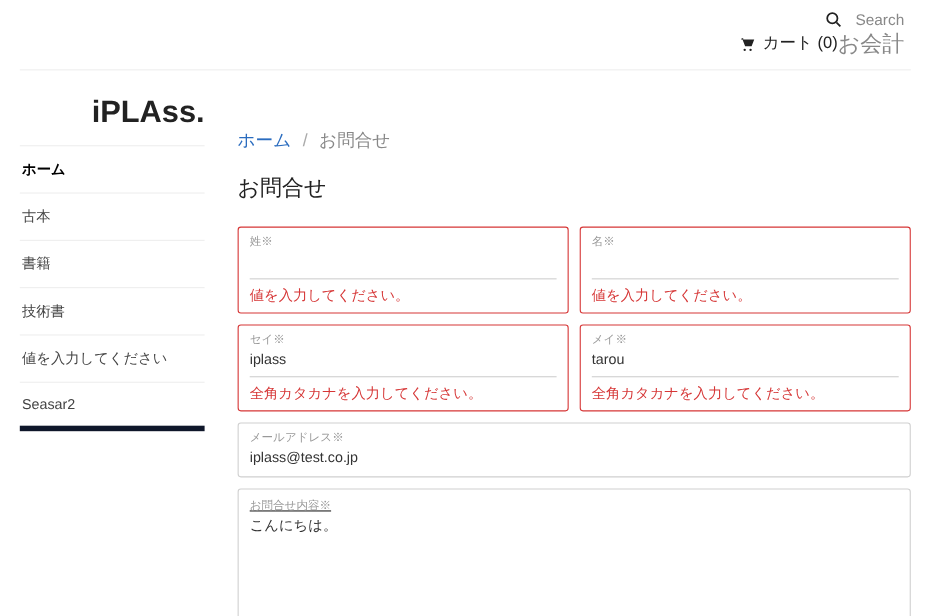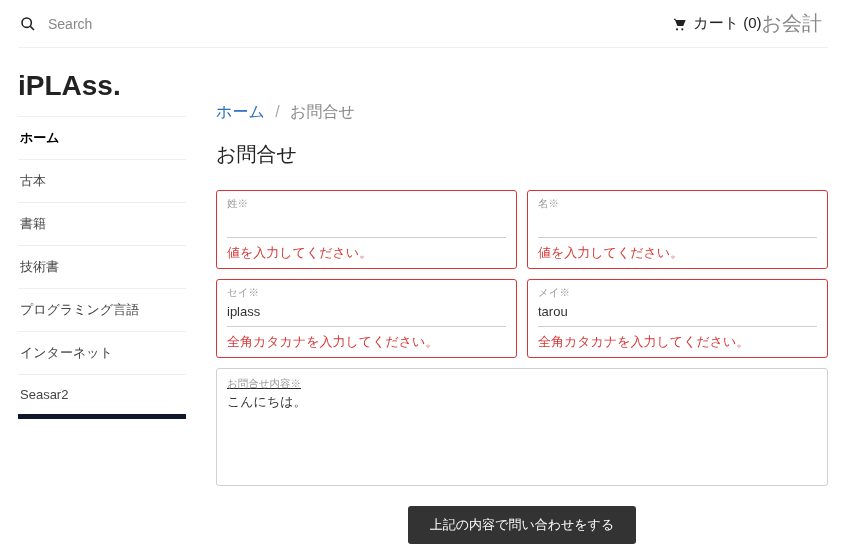"Search" .topbar { align-items: center -> flex-end; flex-direction: none -> column }
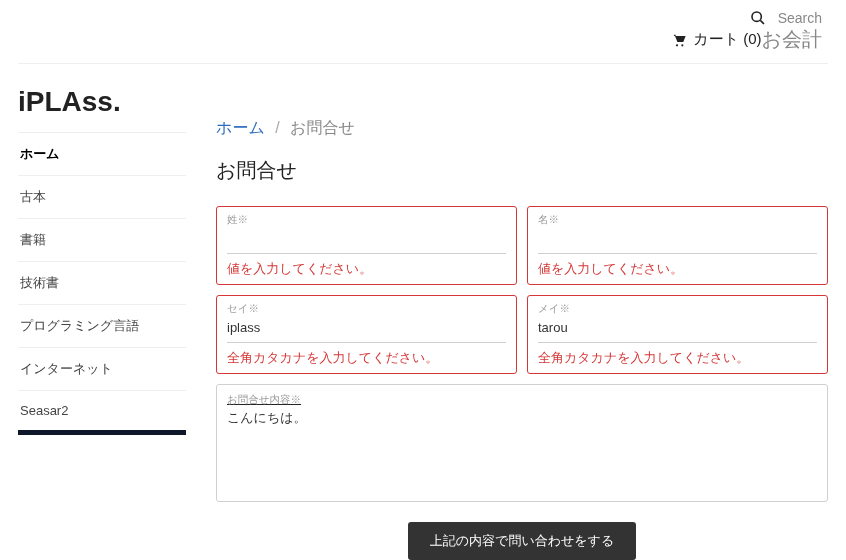"iPLAss." .brand { text-align: none -> right }
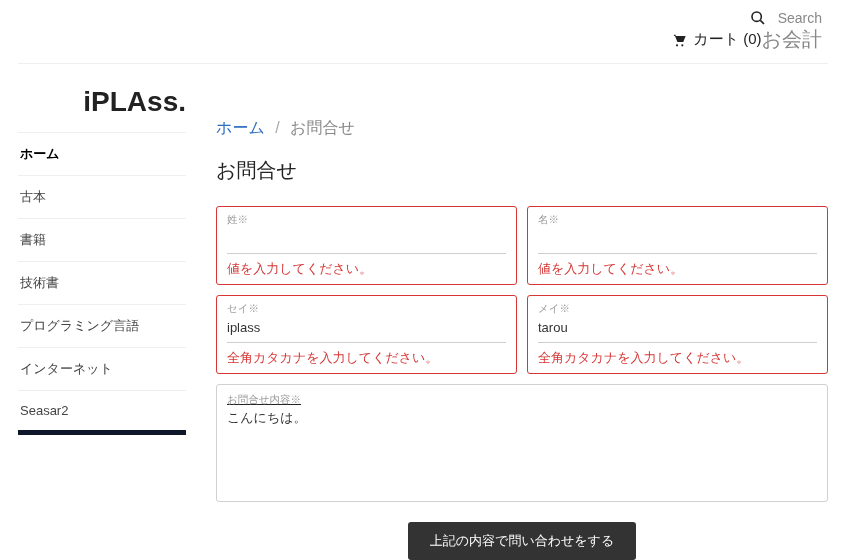"プログラミング言語" li.nav-item { text: プログラミング言語 -> 値を入力してください }
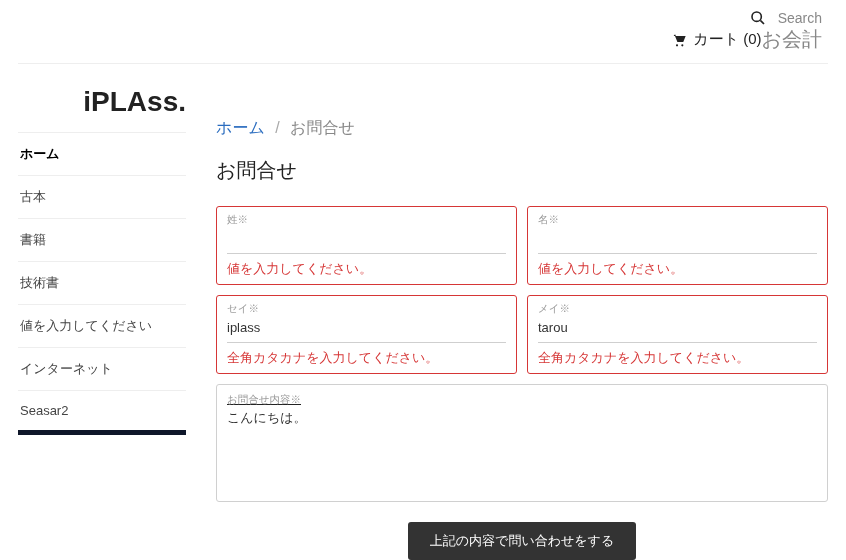"インターネット" li.nav-item { html: <li>インターネット</li> -> none }
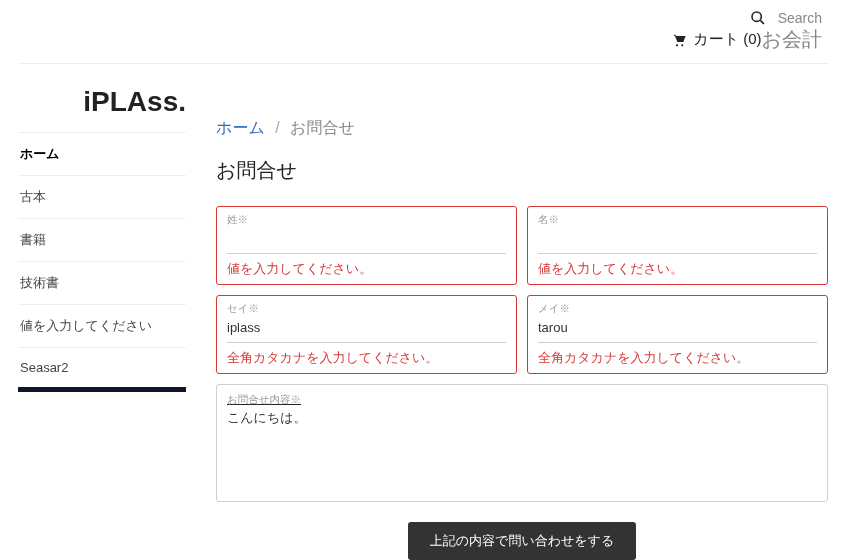"メールアドレス※" div.form-row { html: none -> <div> <div> <div> <span>メールアドレス※</span> <input> </div> </div> </div> }
